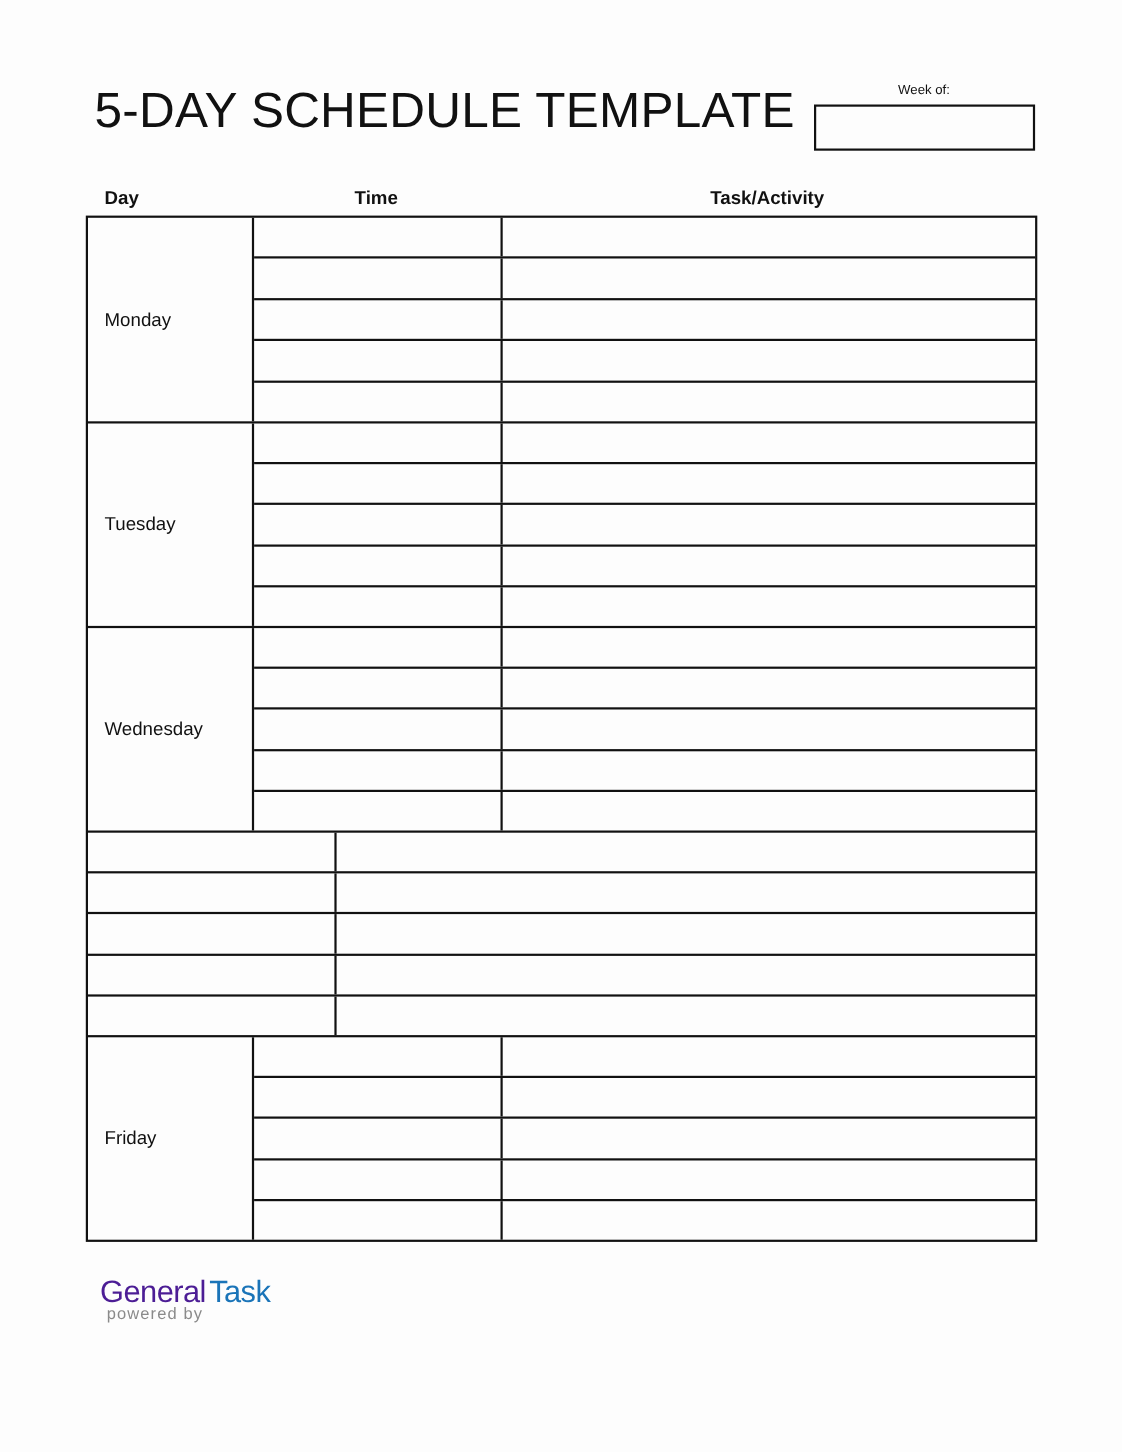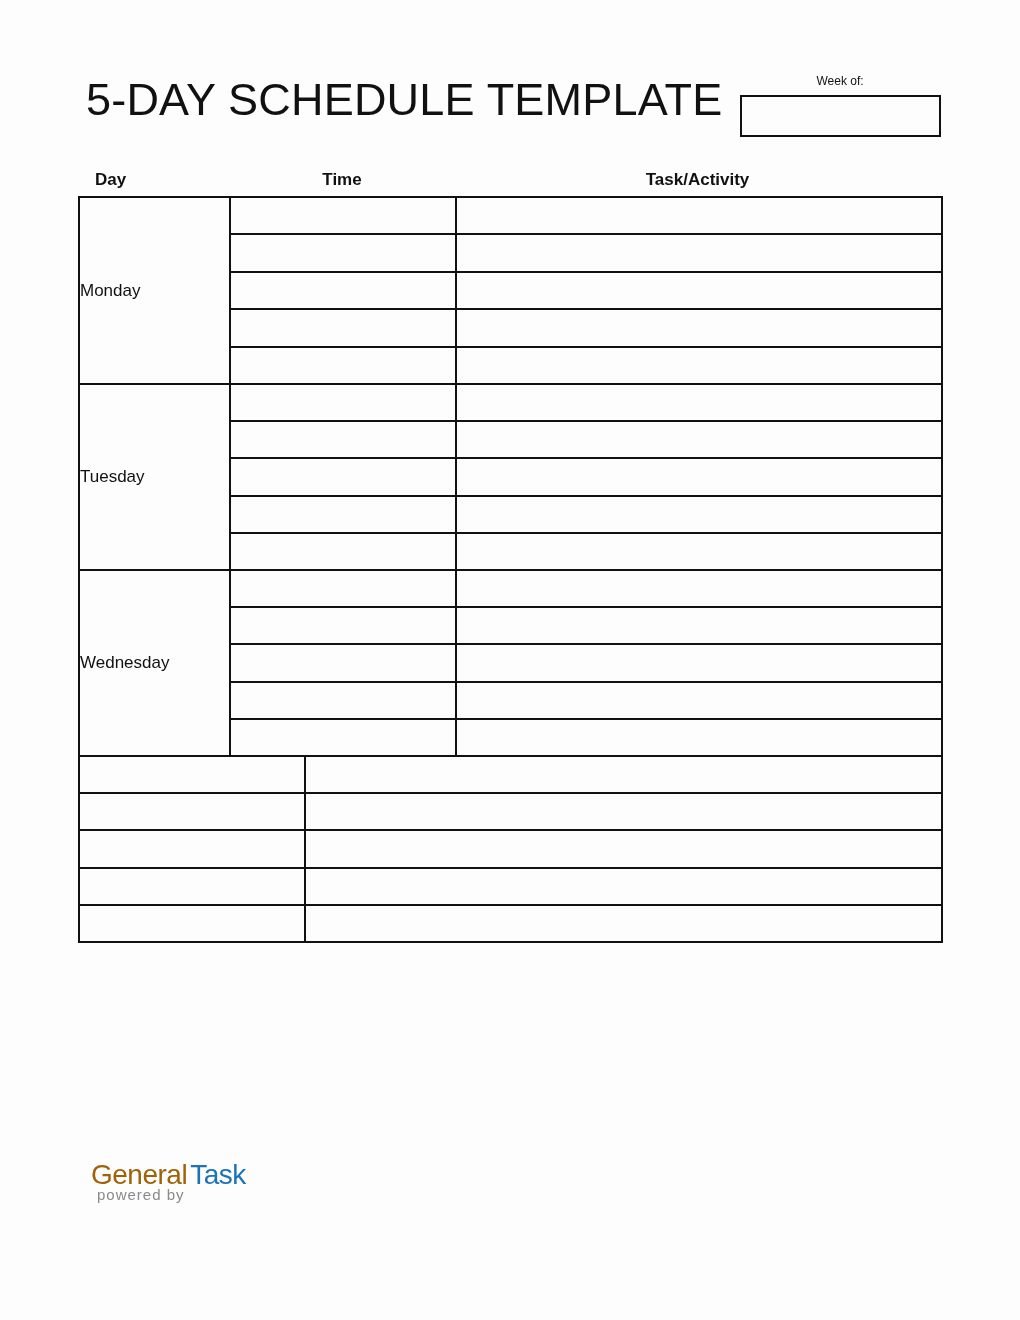"Monday" .day-cell { padding-left: 0 -> 15px }
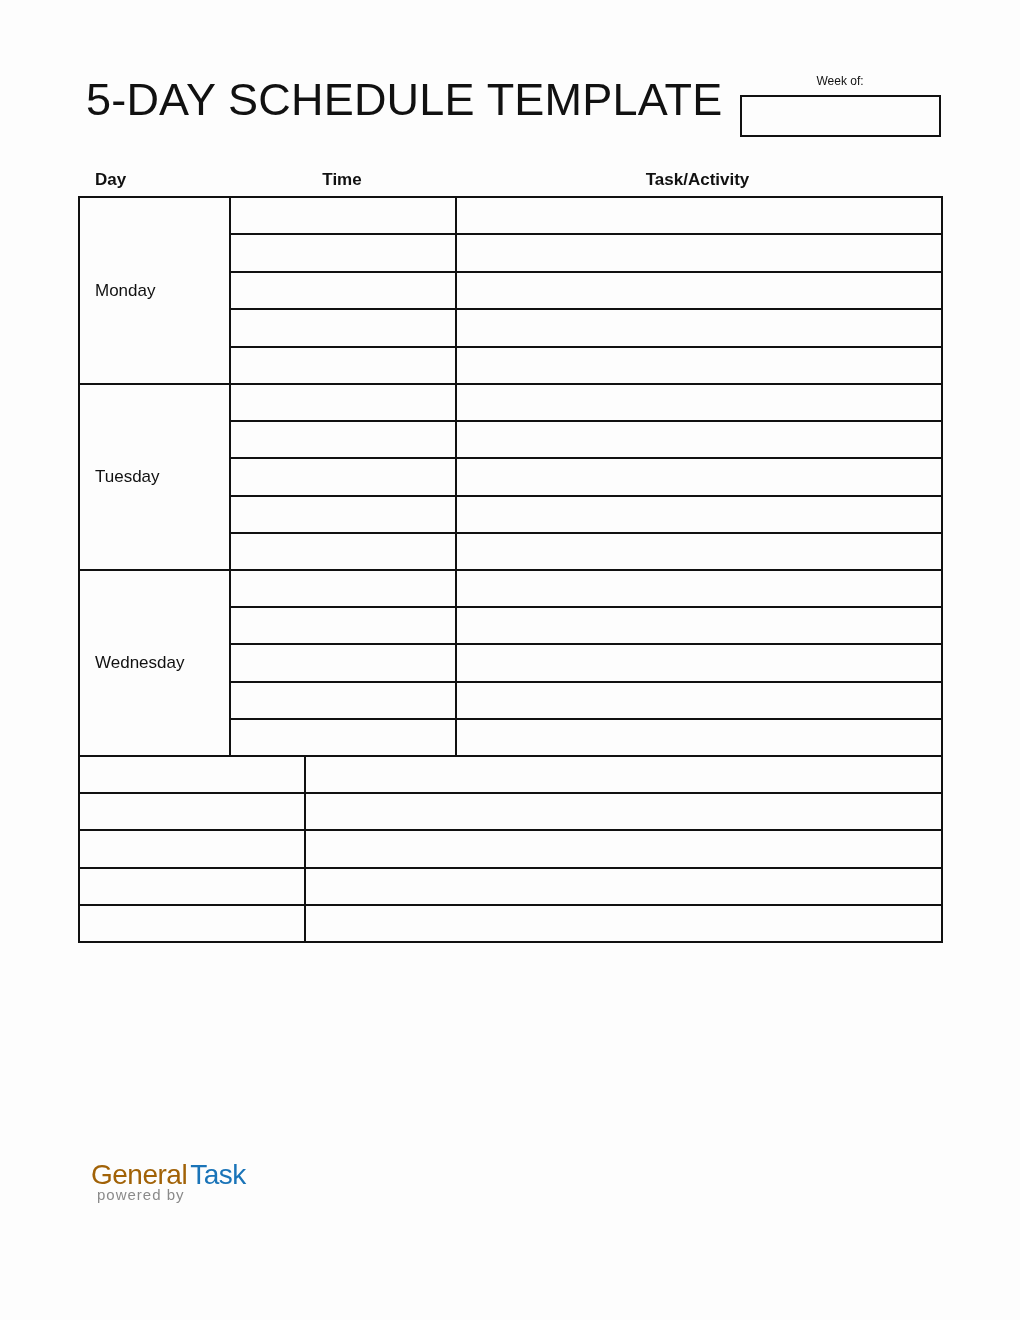"Friday" div.day-block { html: none -> <div> <div>Friday</div> <div> <div> <div></div> <div></div> </div> <div> <div></div> <div></div> </div> <div> <div></div> <div></div> </div> <div> <div></div> <div></div> </div> <div> <div></div> <div></div> </div> </div> </div> }
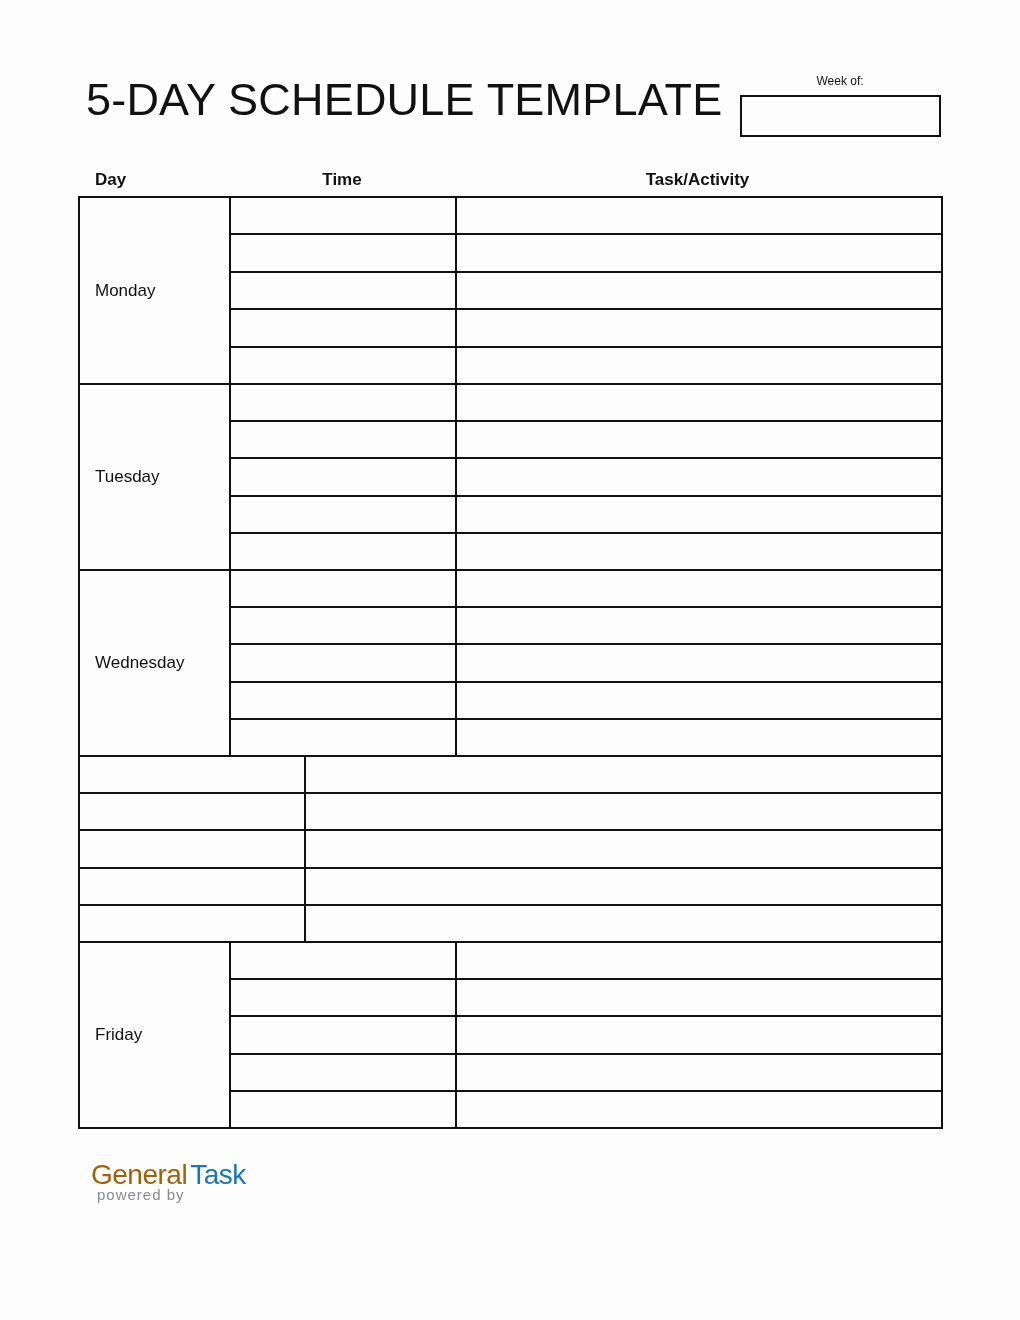"General" .brand .g { color: #a16207 -> #4c1d95 }
